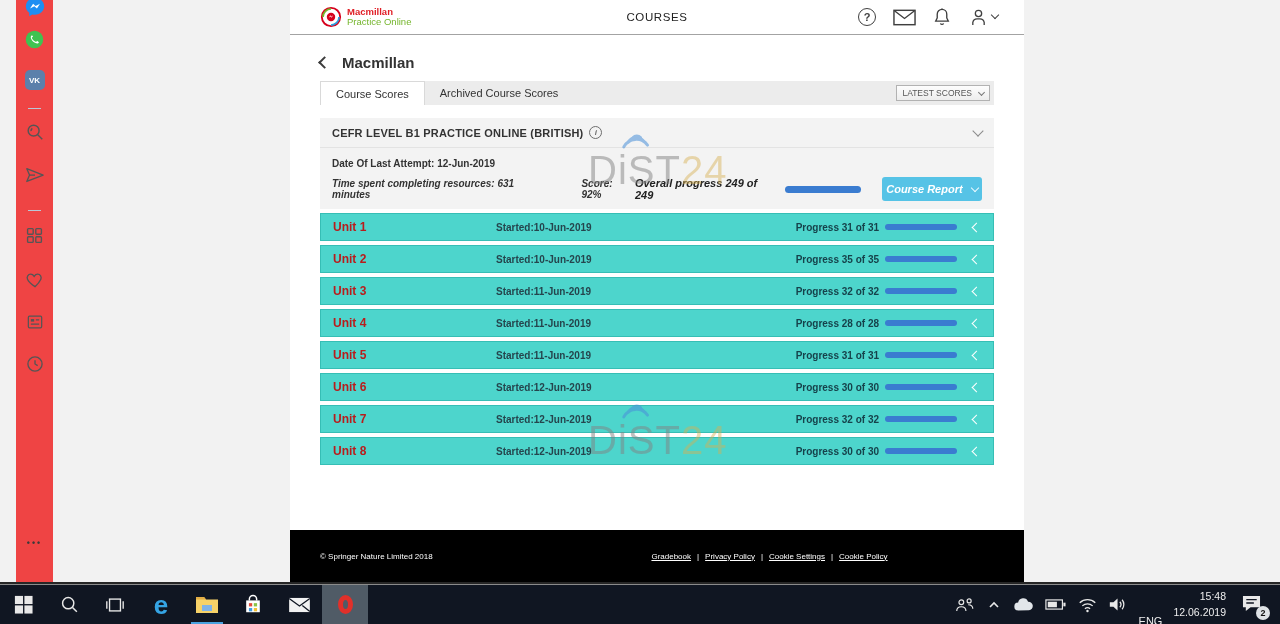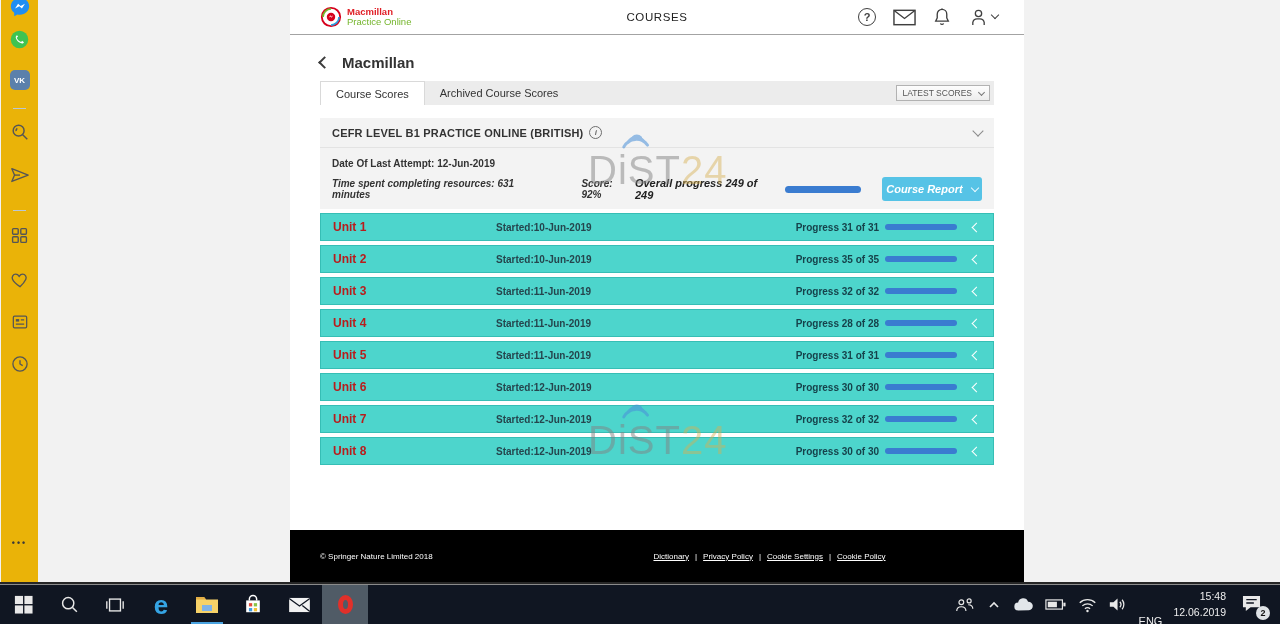"VK" .sidebar { background: #eab308 -> #ef4444; left: 1px -> 16px }
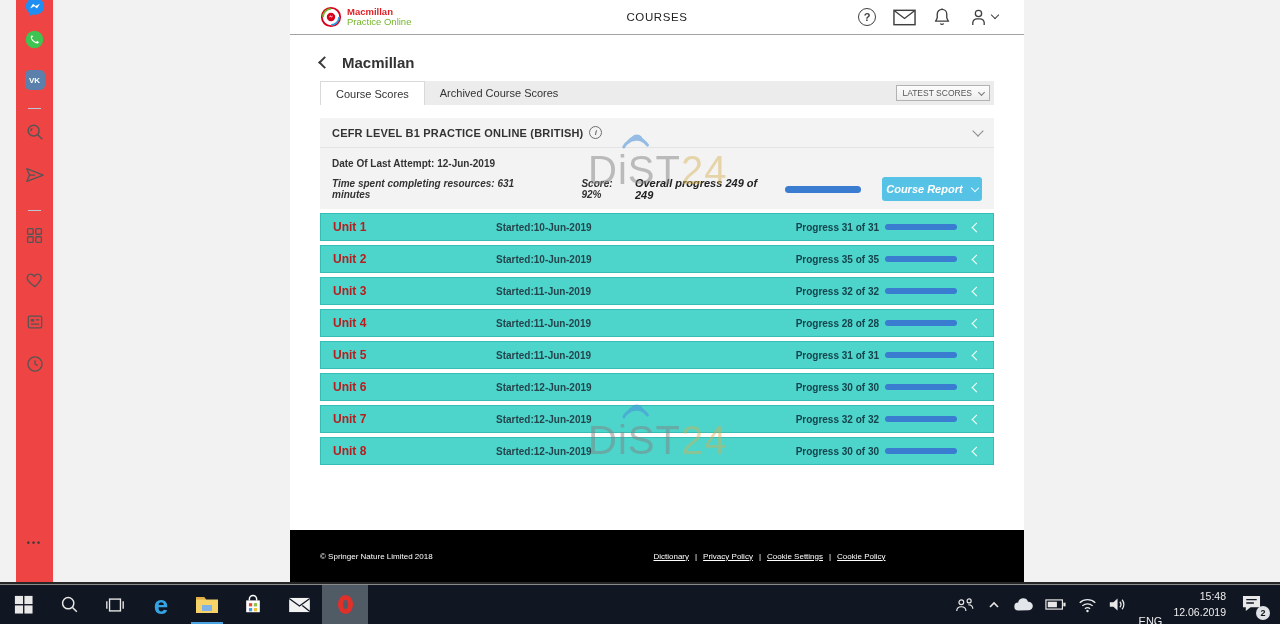"Dictionary" a { text: Dictionary -> Gradebook }
